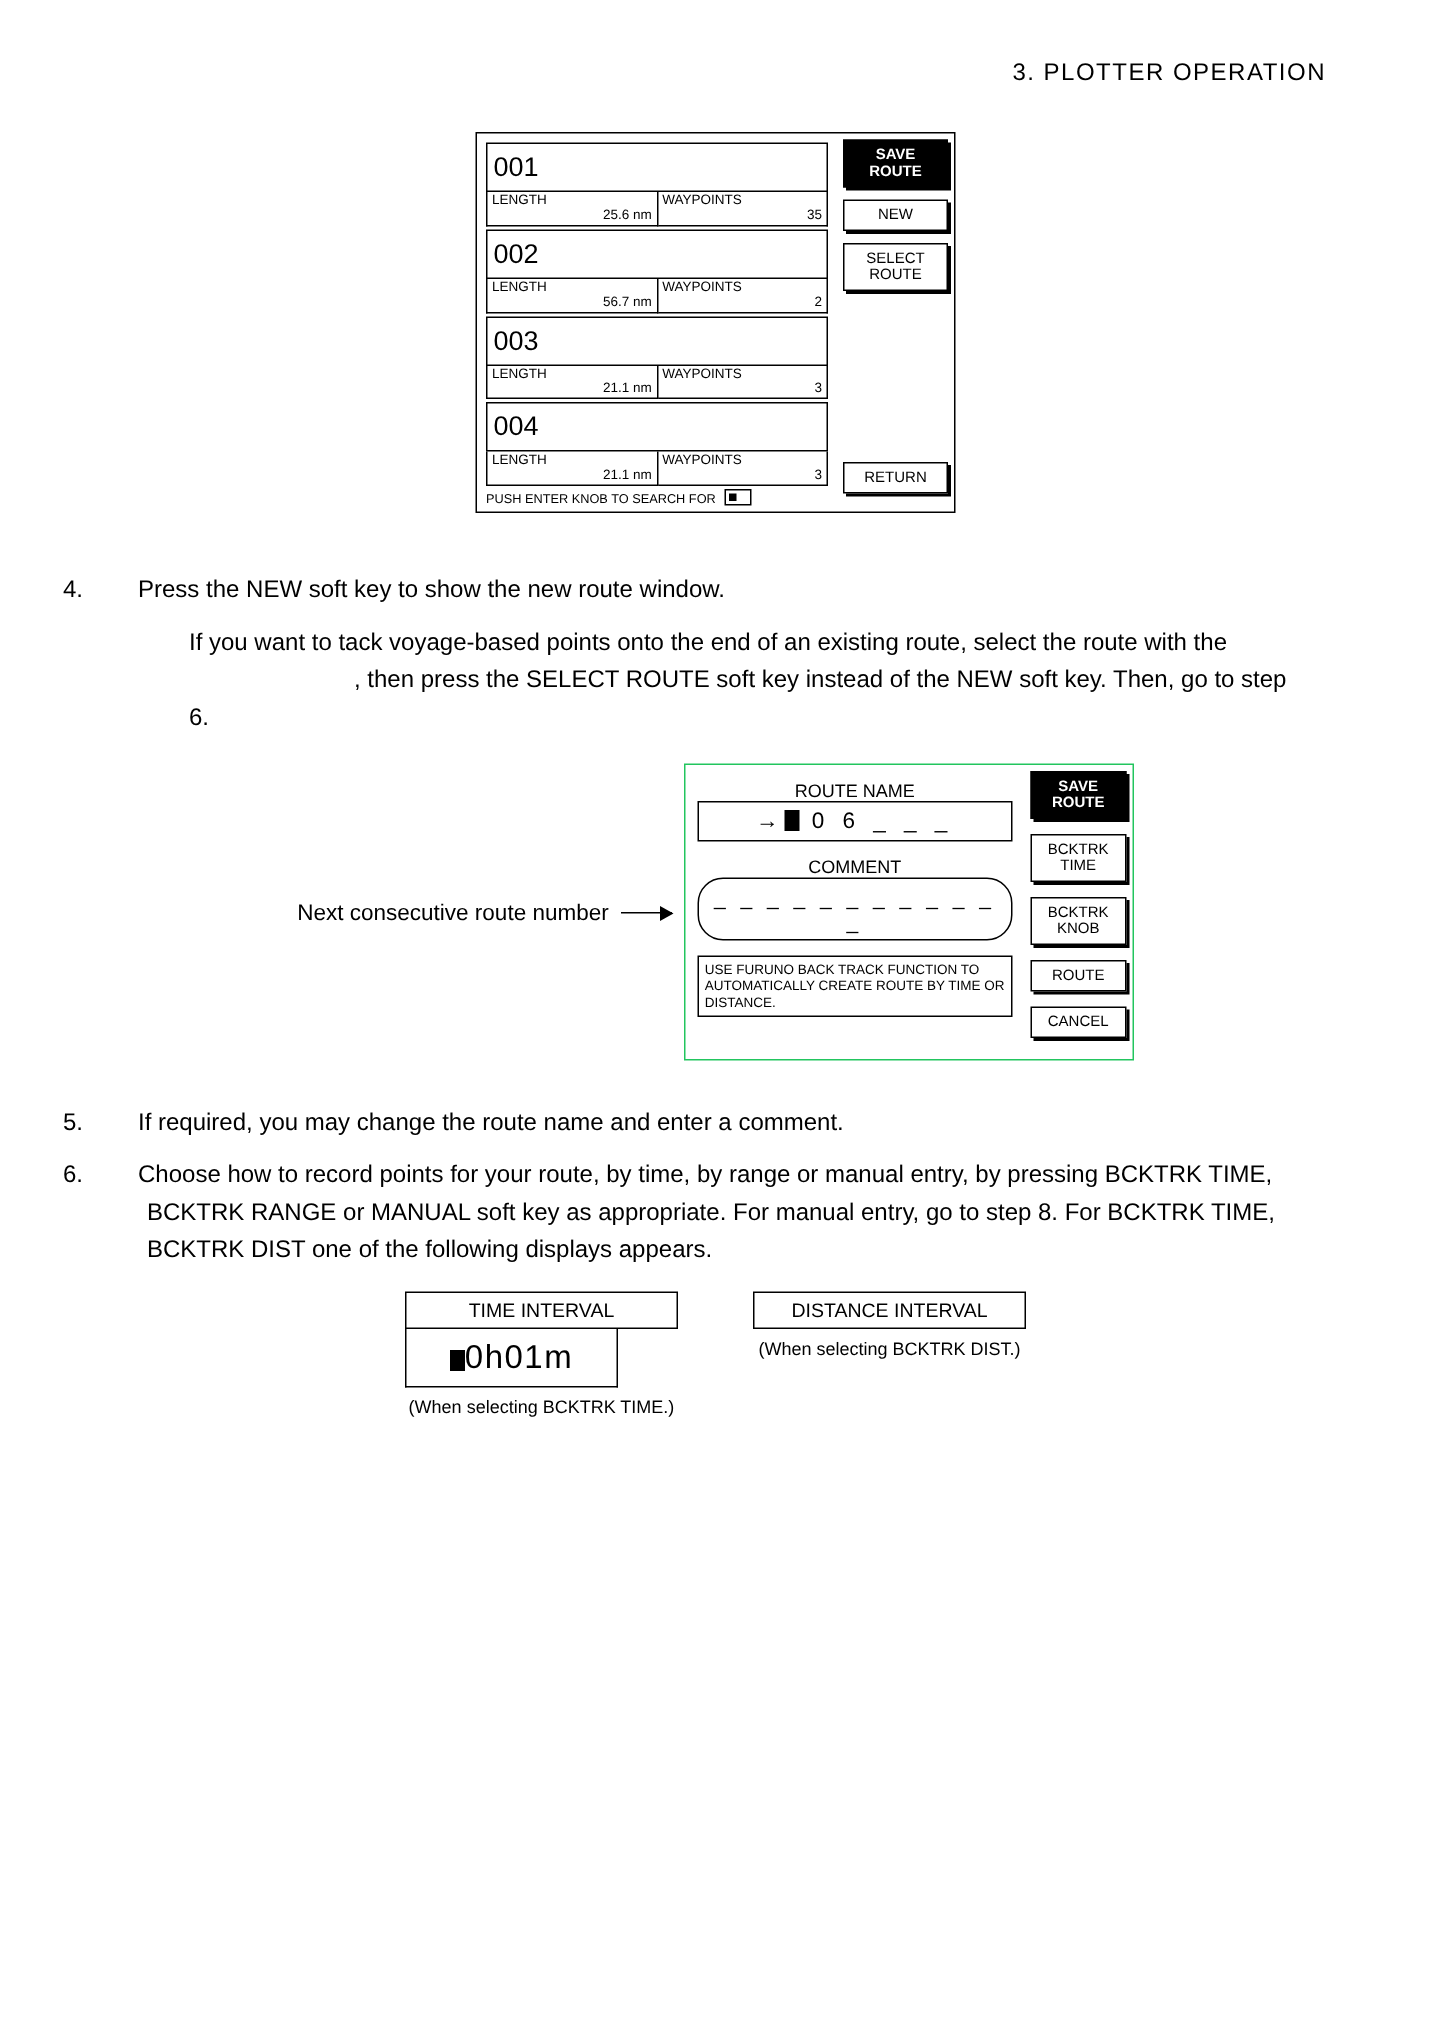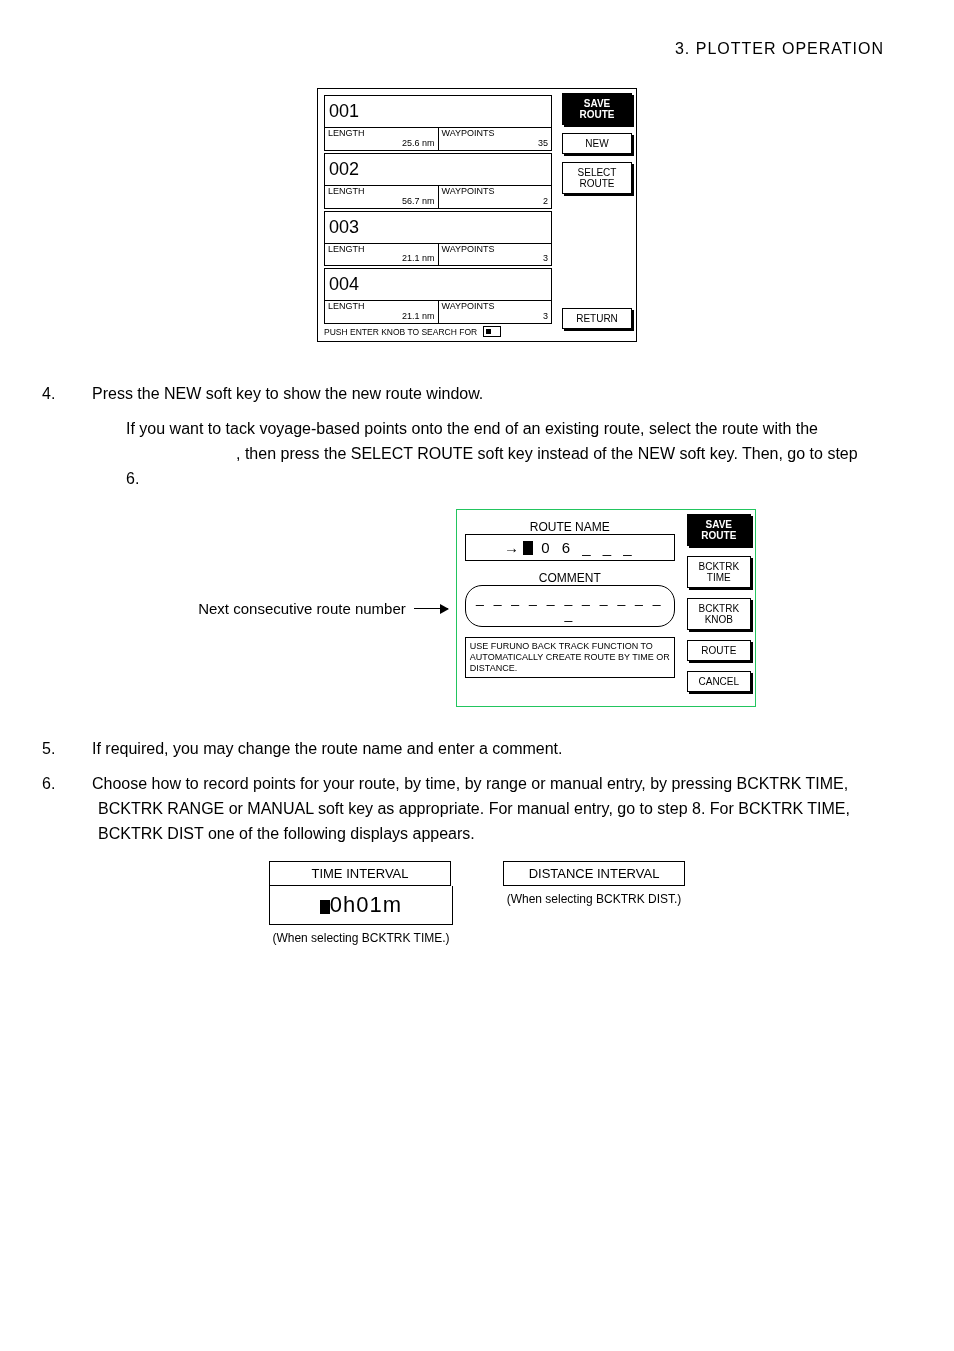"0h01m" .interval-val { width: 184px -> 142px }
